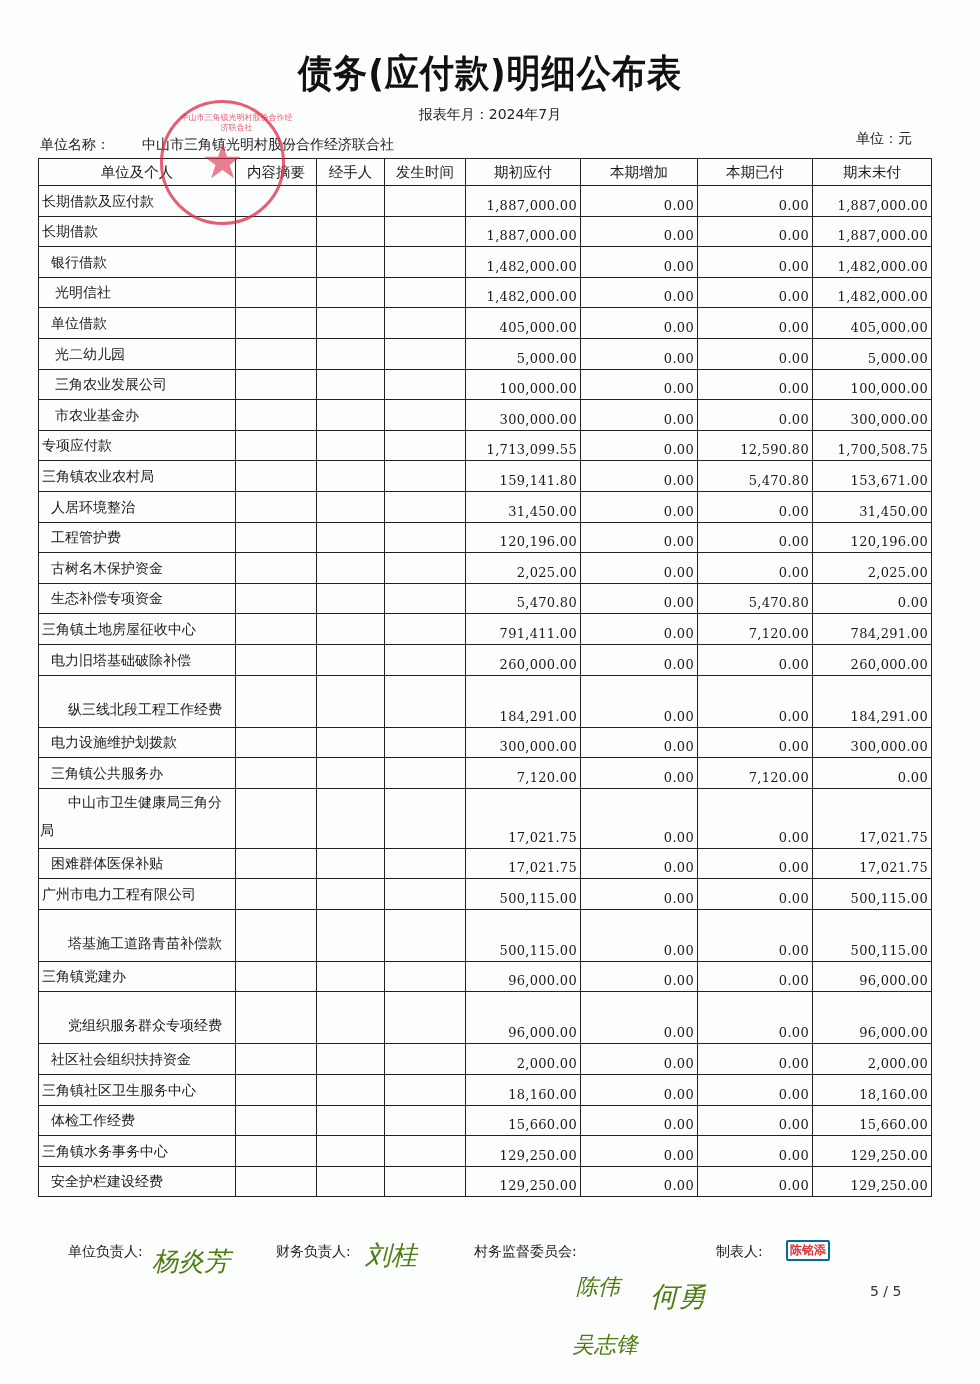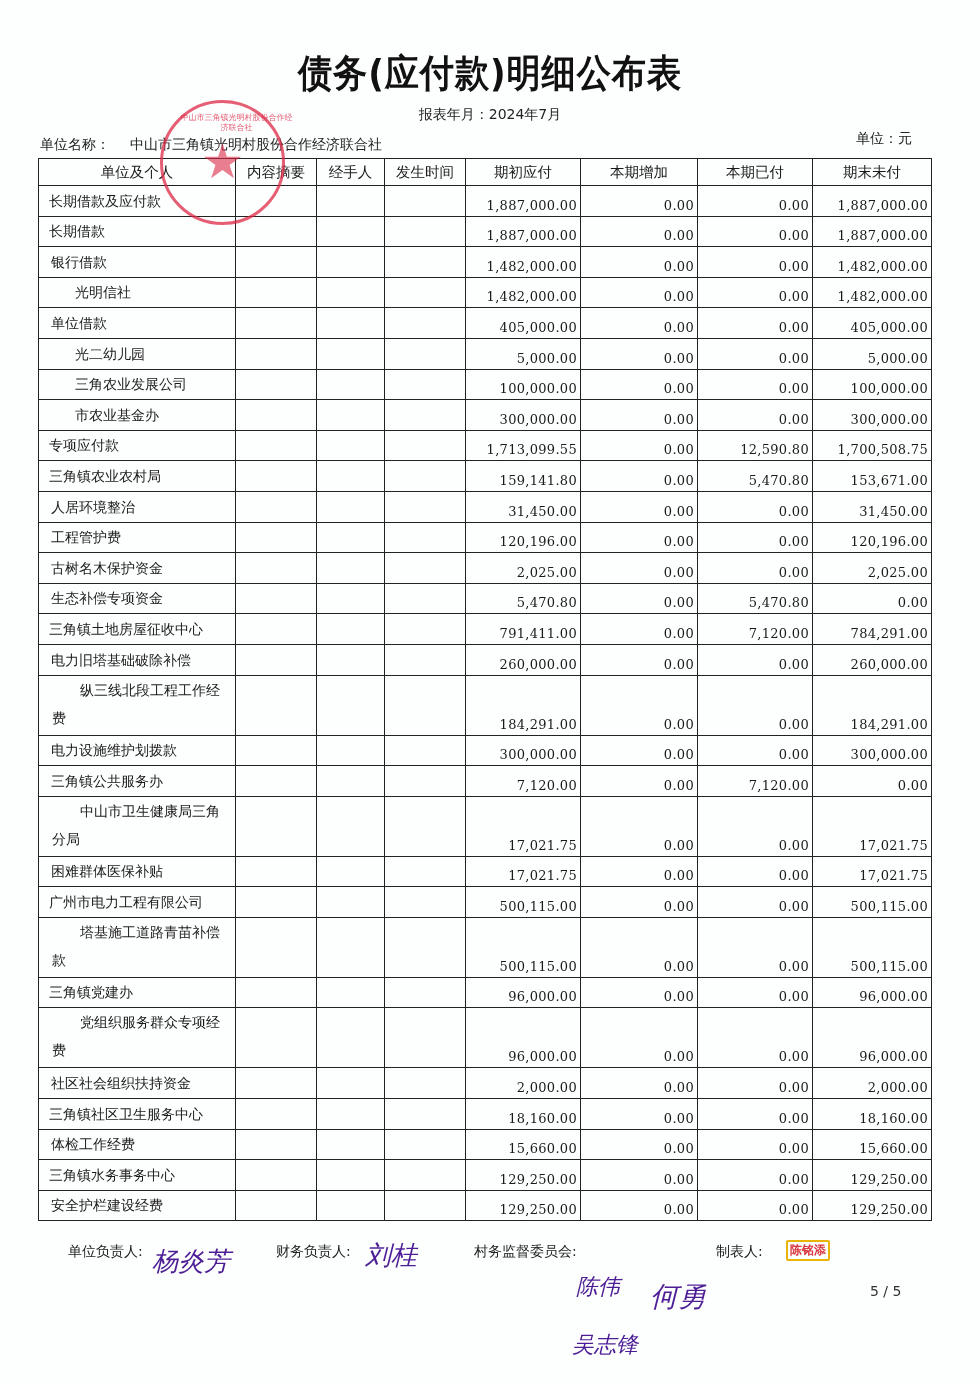"单位名称：" .unit-name .lbl { margin-right: 20px -> 32px }
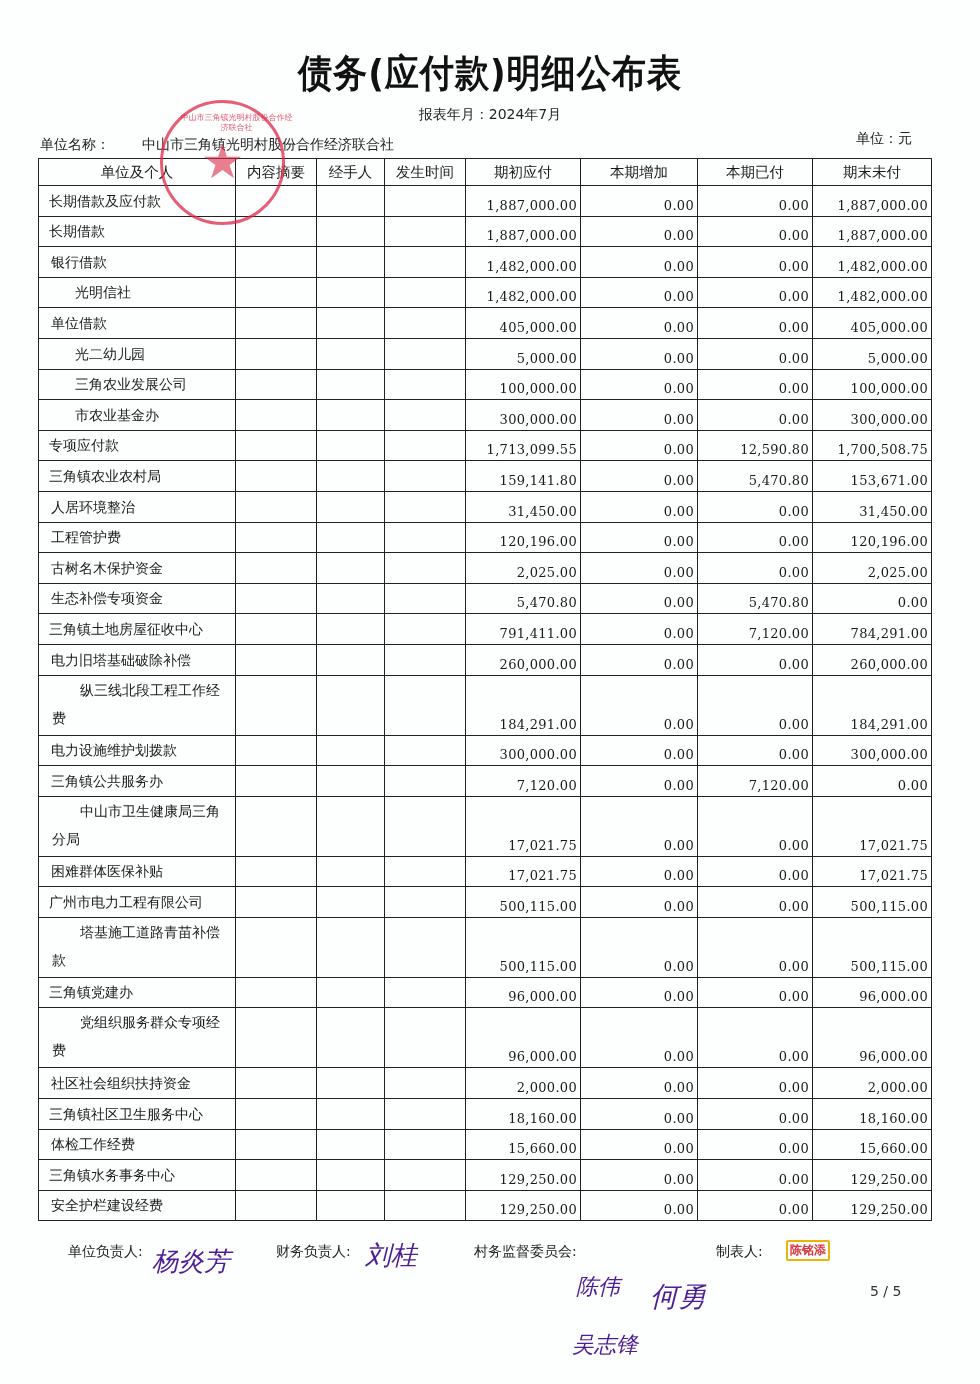"长期借款及应付款" table.main td.name { padding-left: 10px -> 3px }
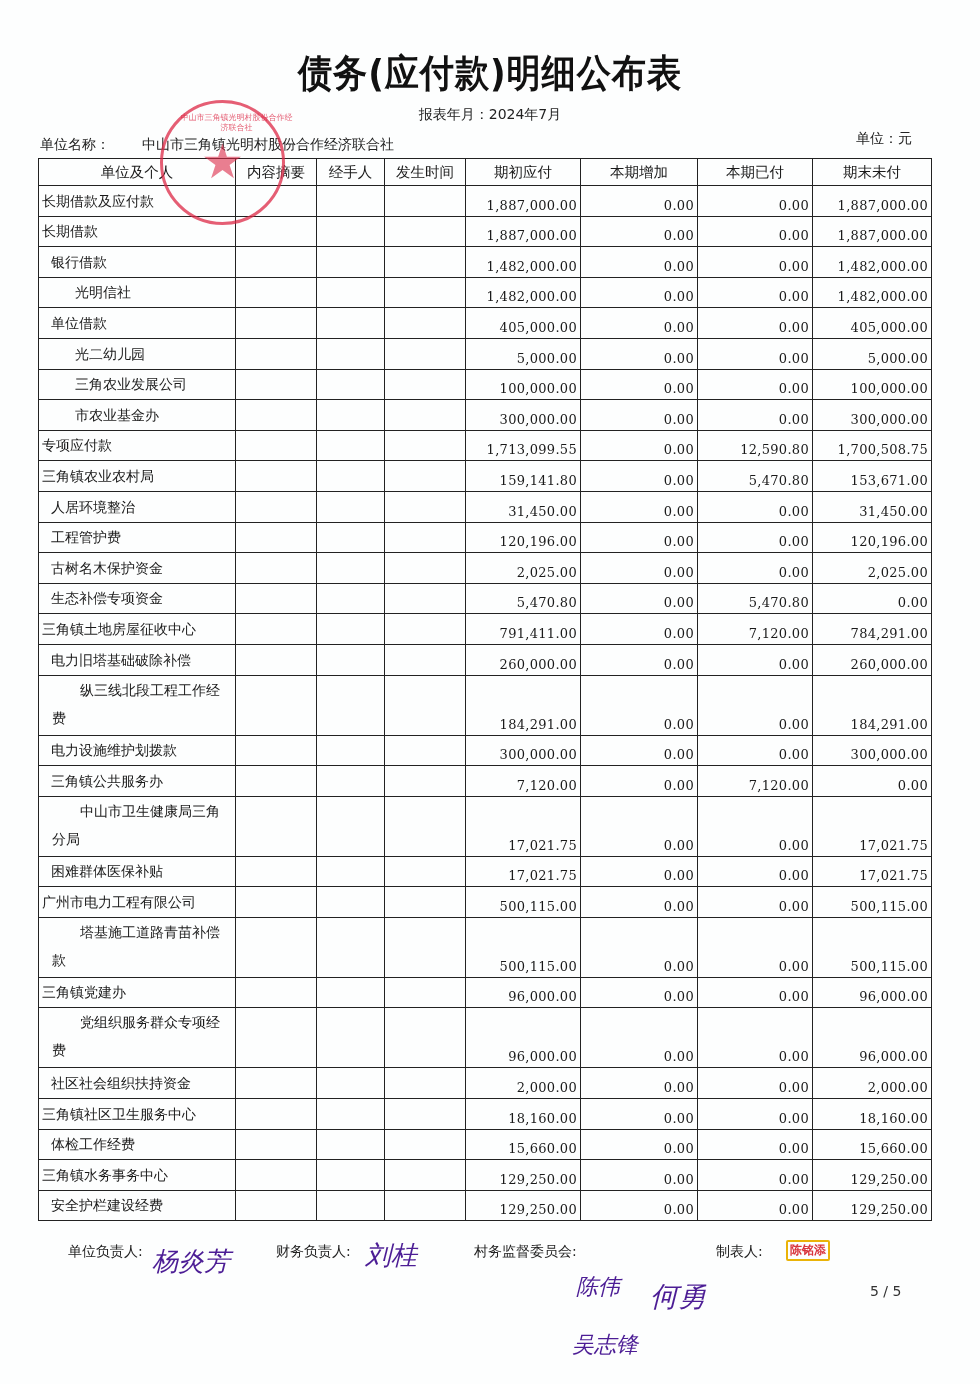"光明信社" table.main td.name.l3 { padding-left: 36px -> 16px }
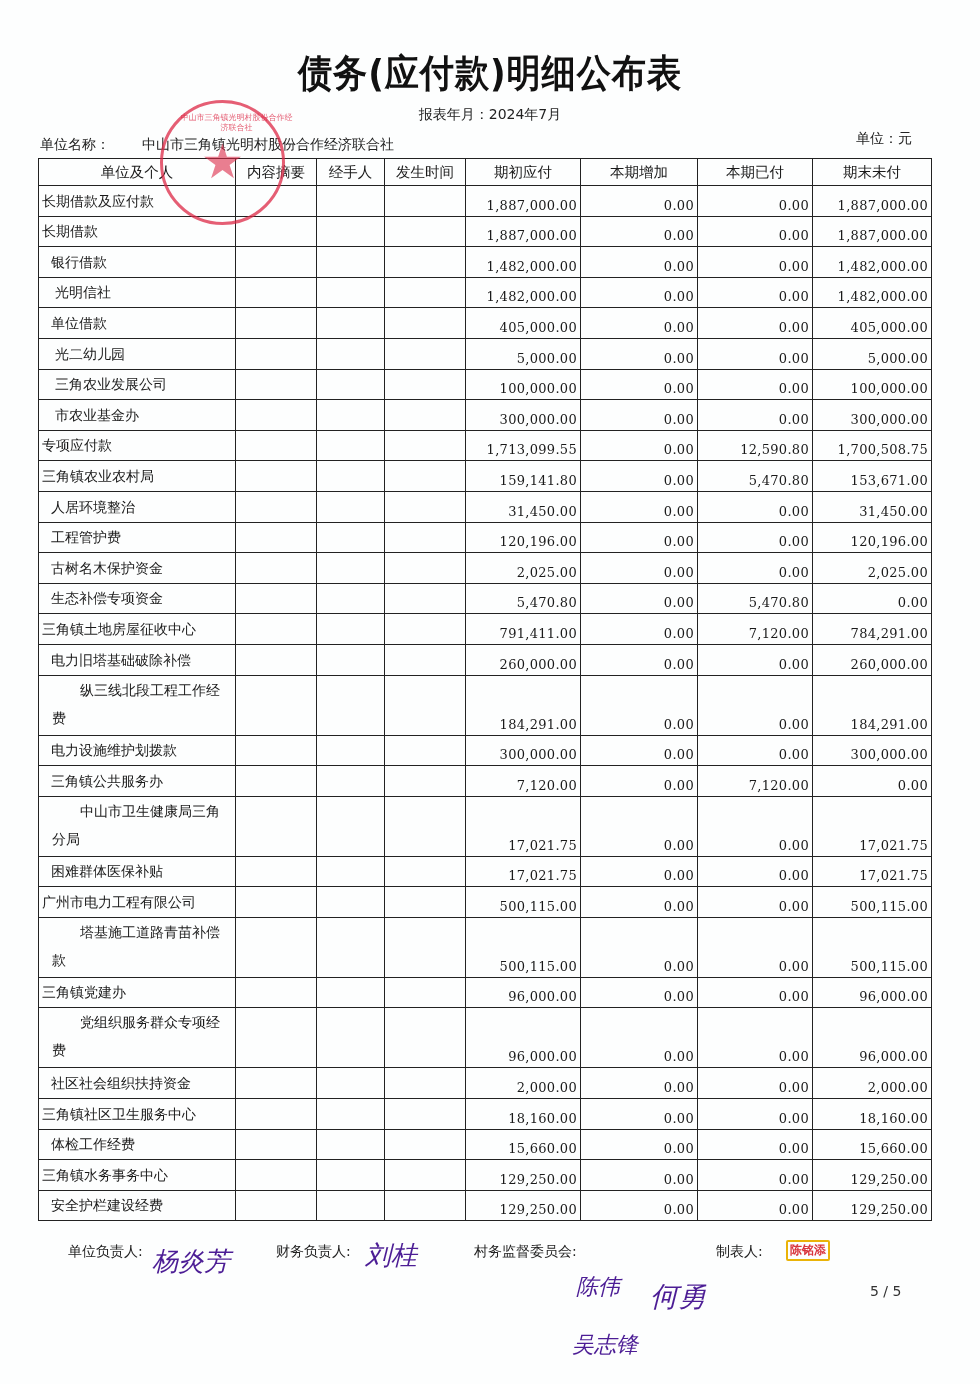"纵三线北段工程工作经费" table.main tr.wrap td.name { font-family: none -> Liberation Mono, monospace; padding-left: 13px -> 1px }
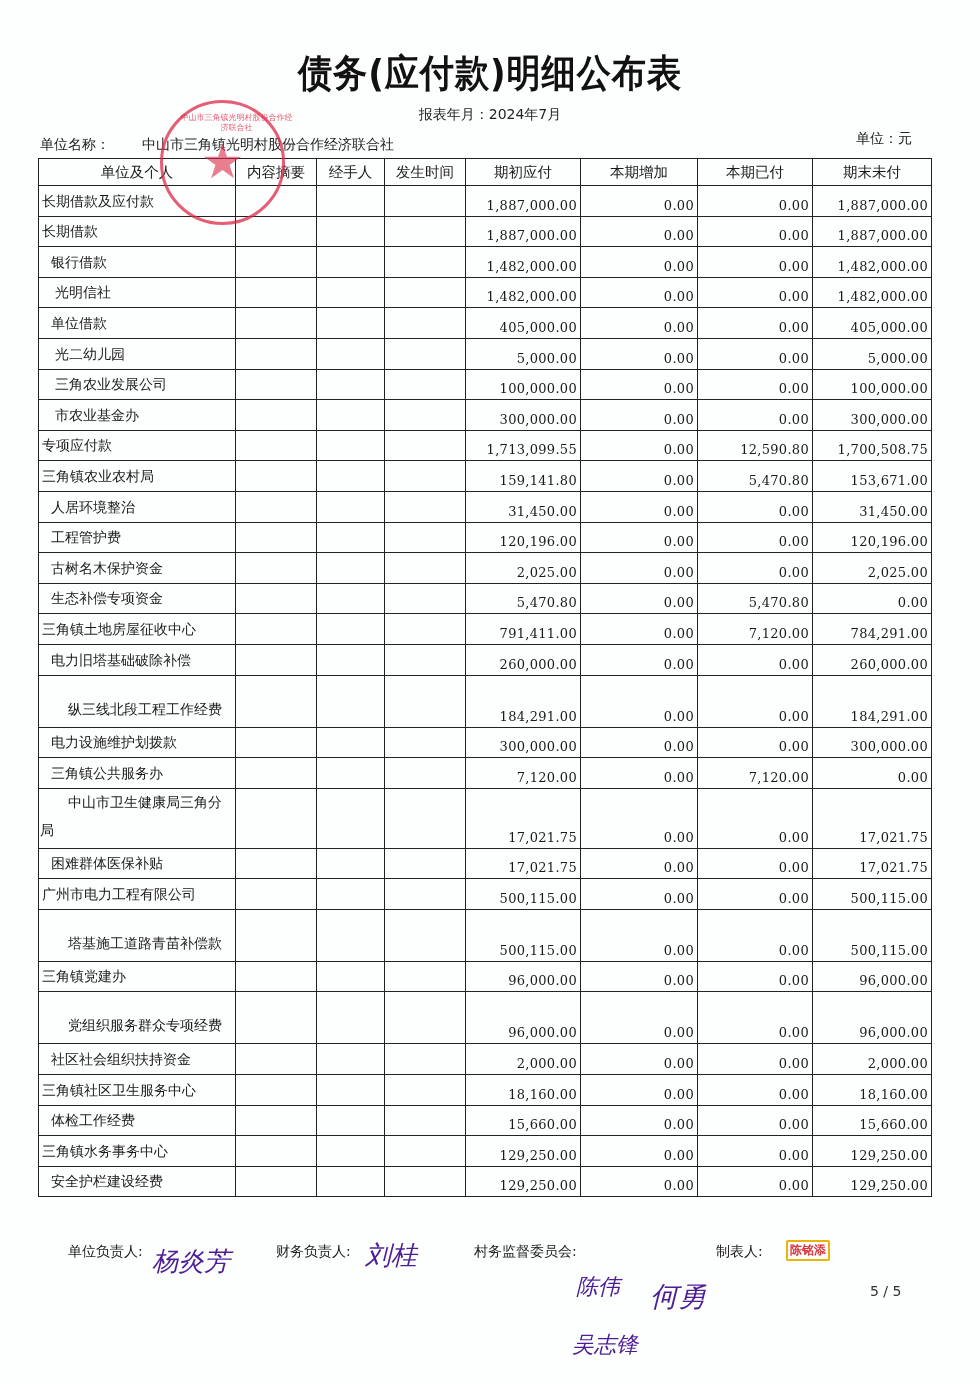"杨炎芳" .sig { color: #4c1d95 -> #4d7c0f }
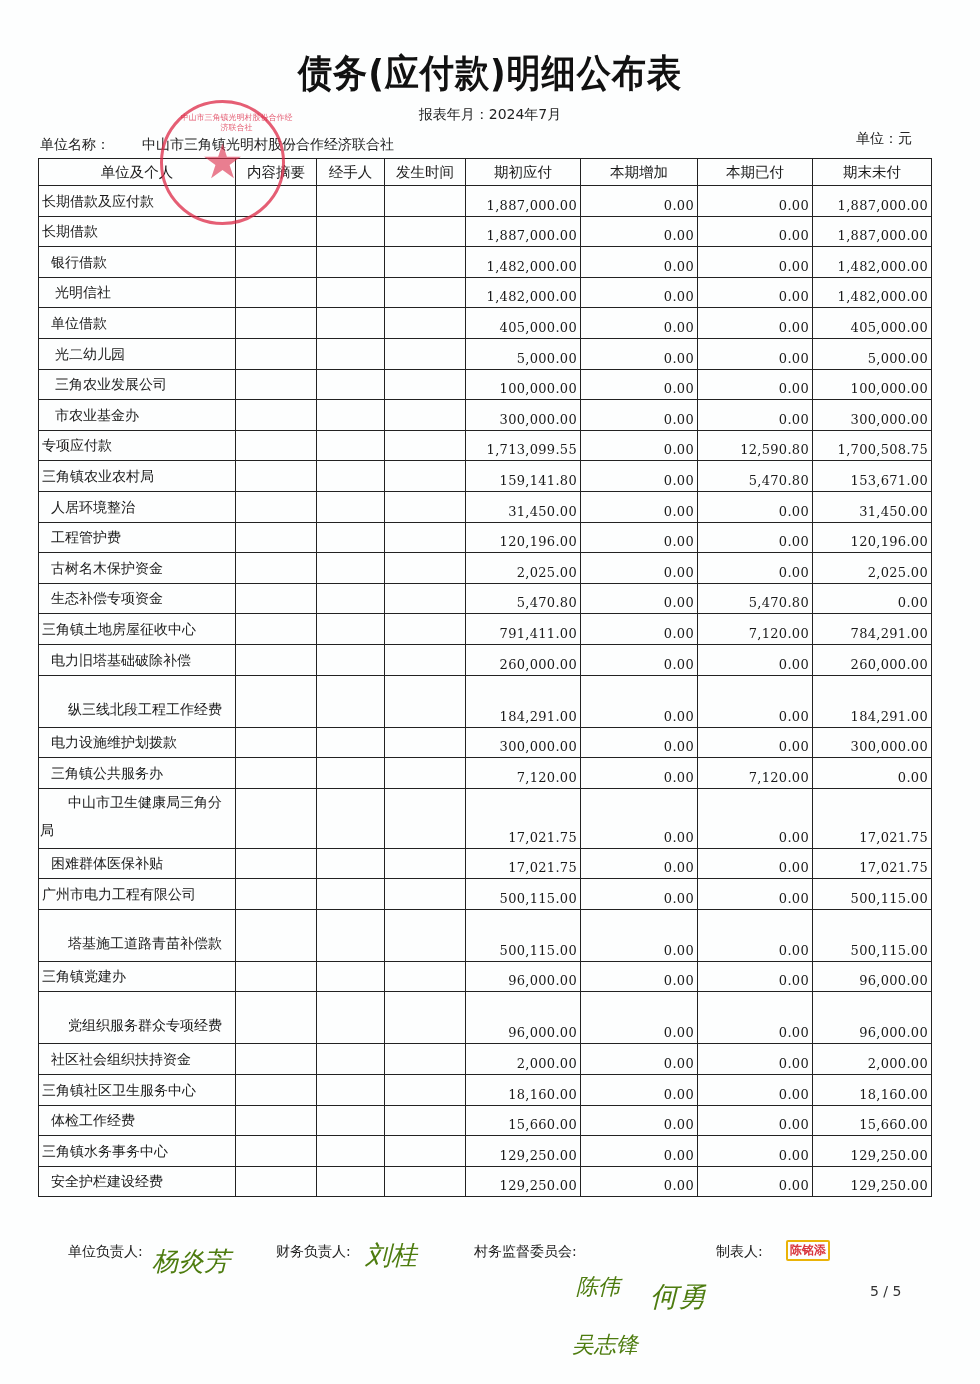"陈铭添" .seal-small { border: 2px solid #eab308 -> 2px solid #0369a1 }
